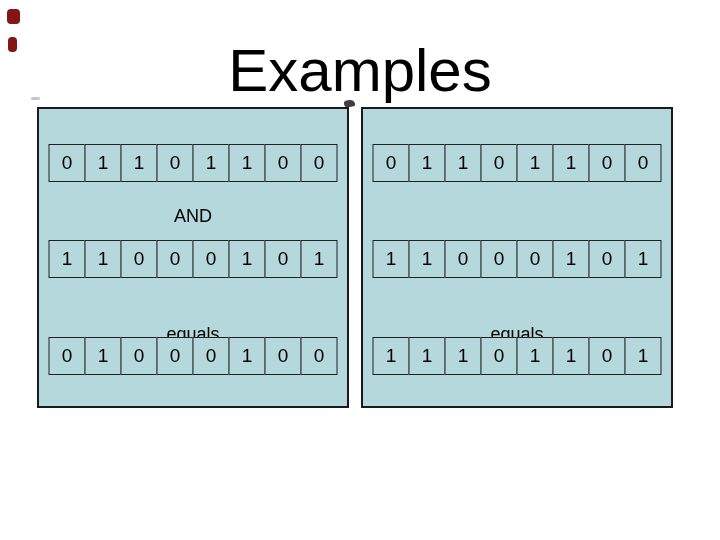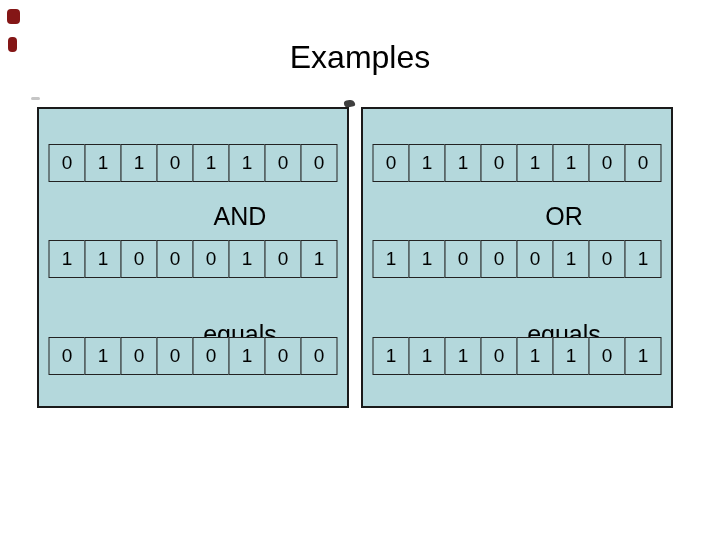"Examples" .slide-title { font-size: 32px -> 60px }
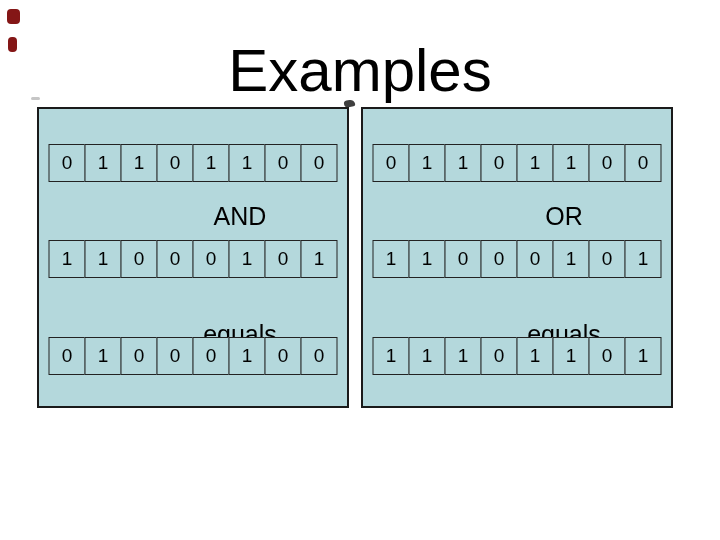"AND" .oplabel { font-size: 25px -> 18px; padding-left: 47px -> none }
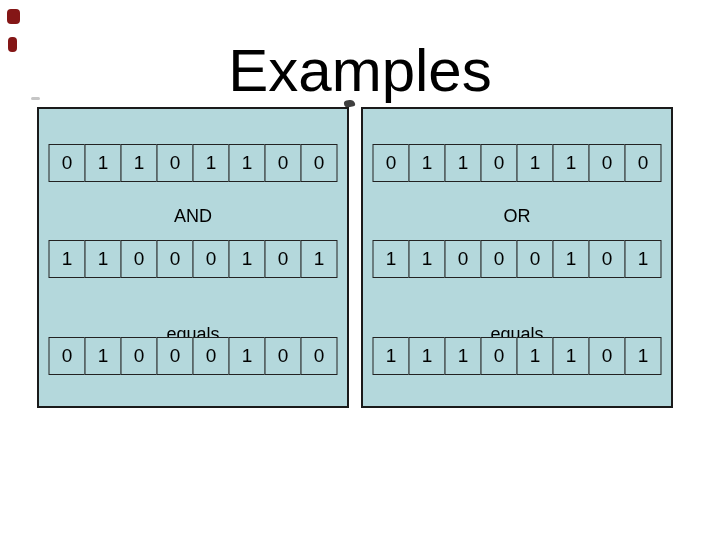"OR" div.oplabel { html: <div>OR</div> -> none }
